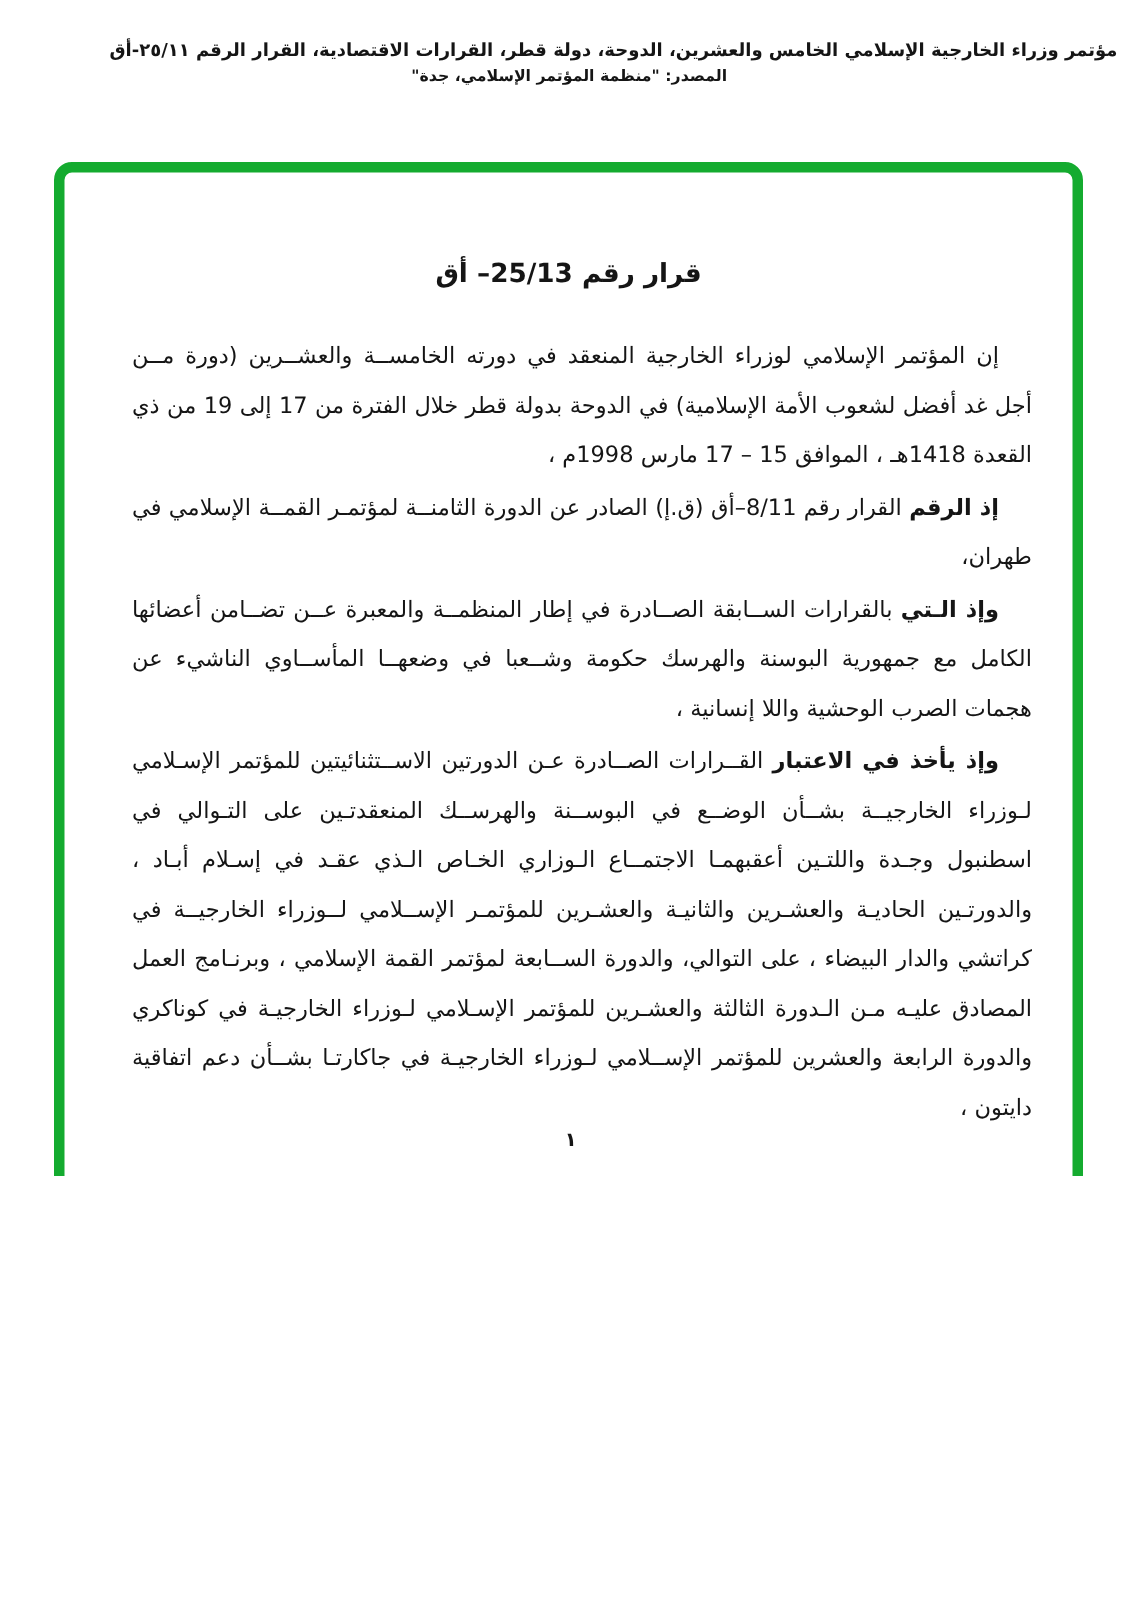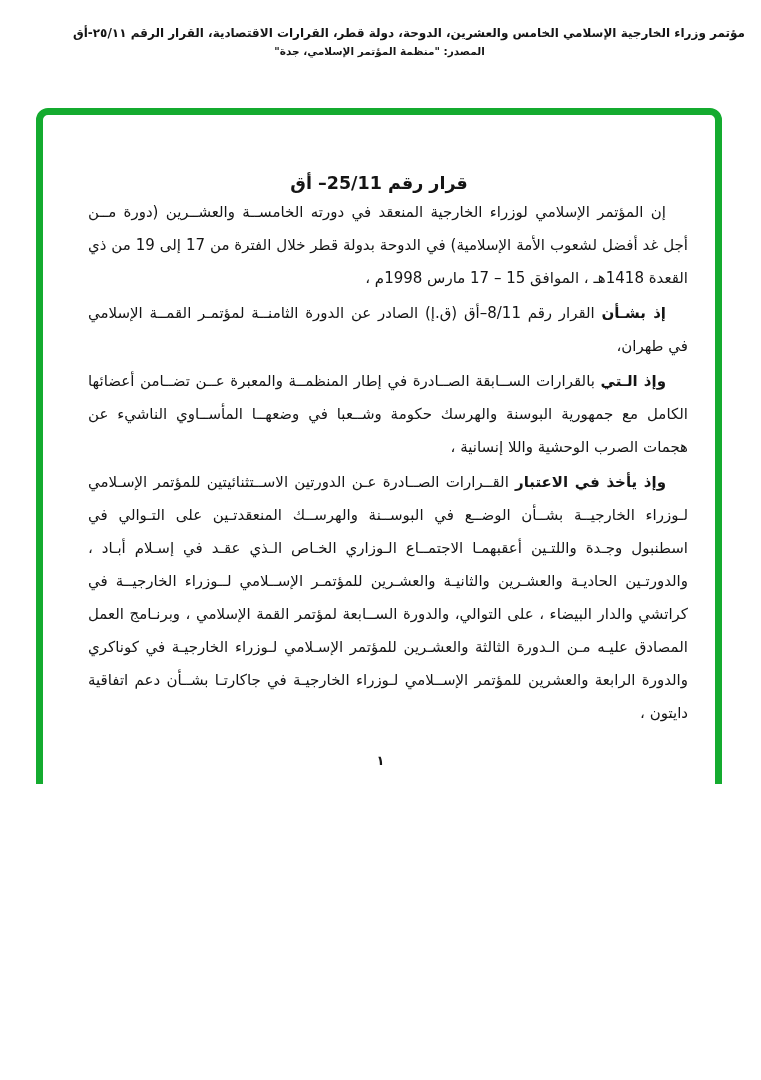"قرار رقم 25/11– أق" div.title-number { text: 25/11 -> 25/13 }
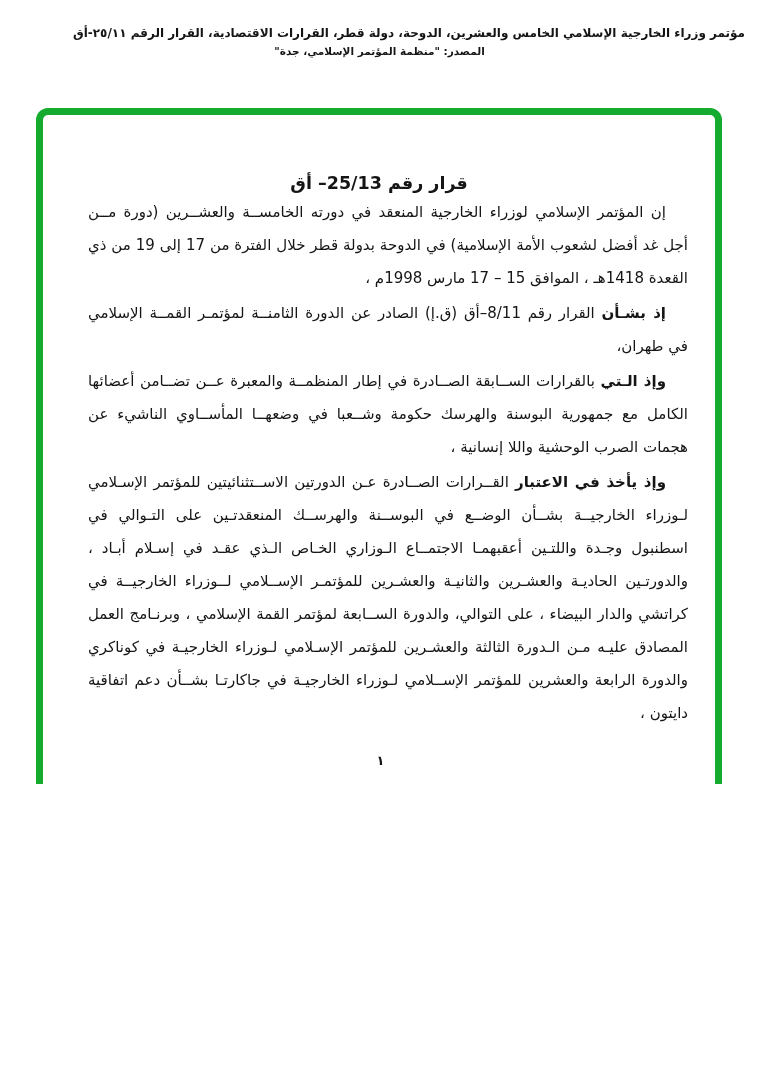"إن المؤتمر الإسلامي لوزراء الخارجية" .body-text { margin-top: 3px -> 28px }
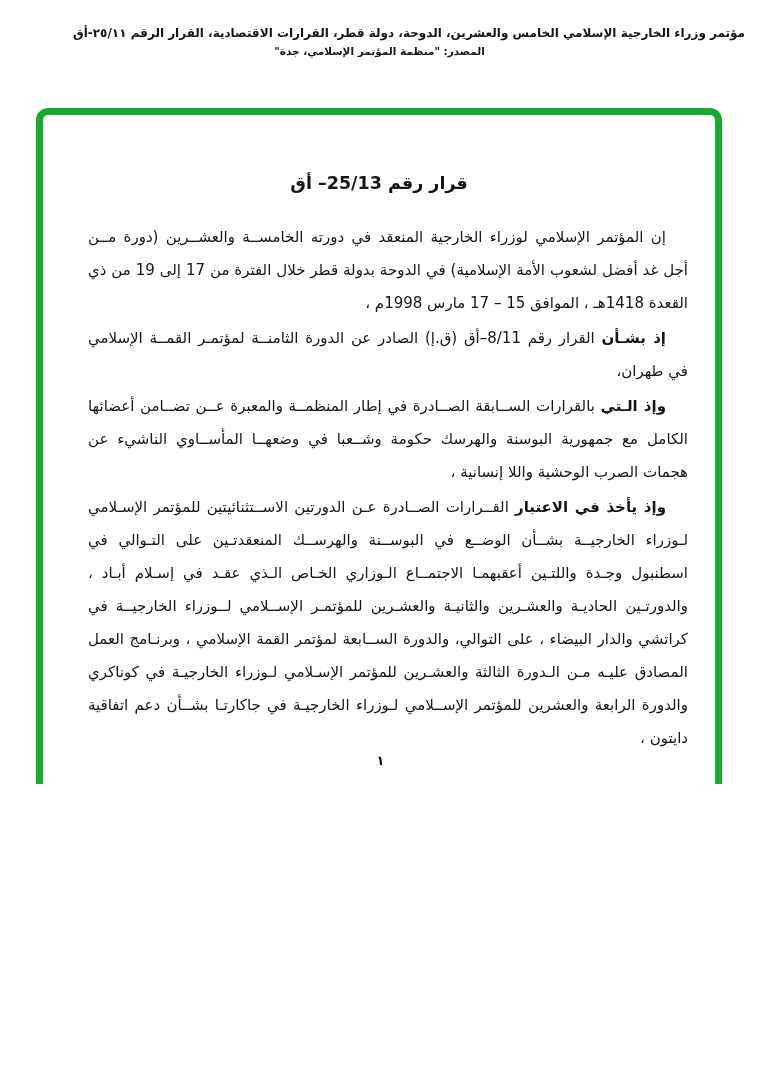"إذ بشـأن" b { text: بشـأن -> الرقم }
